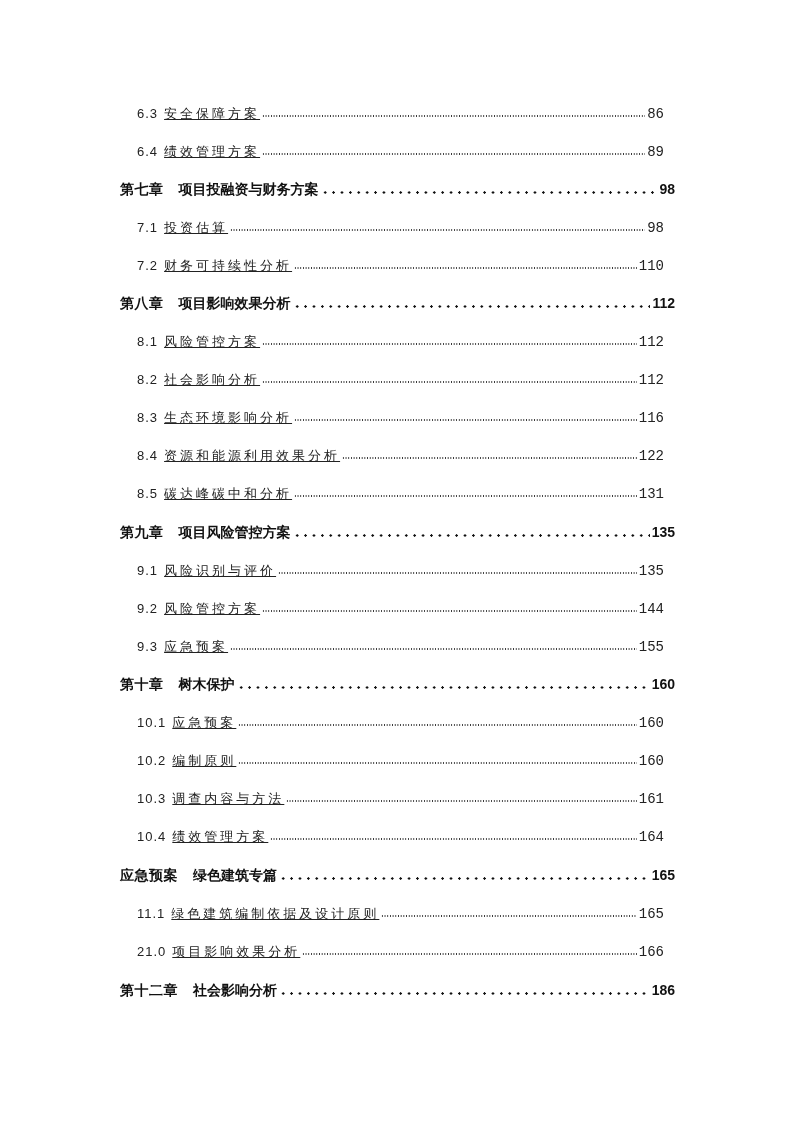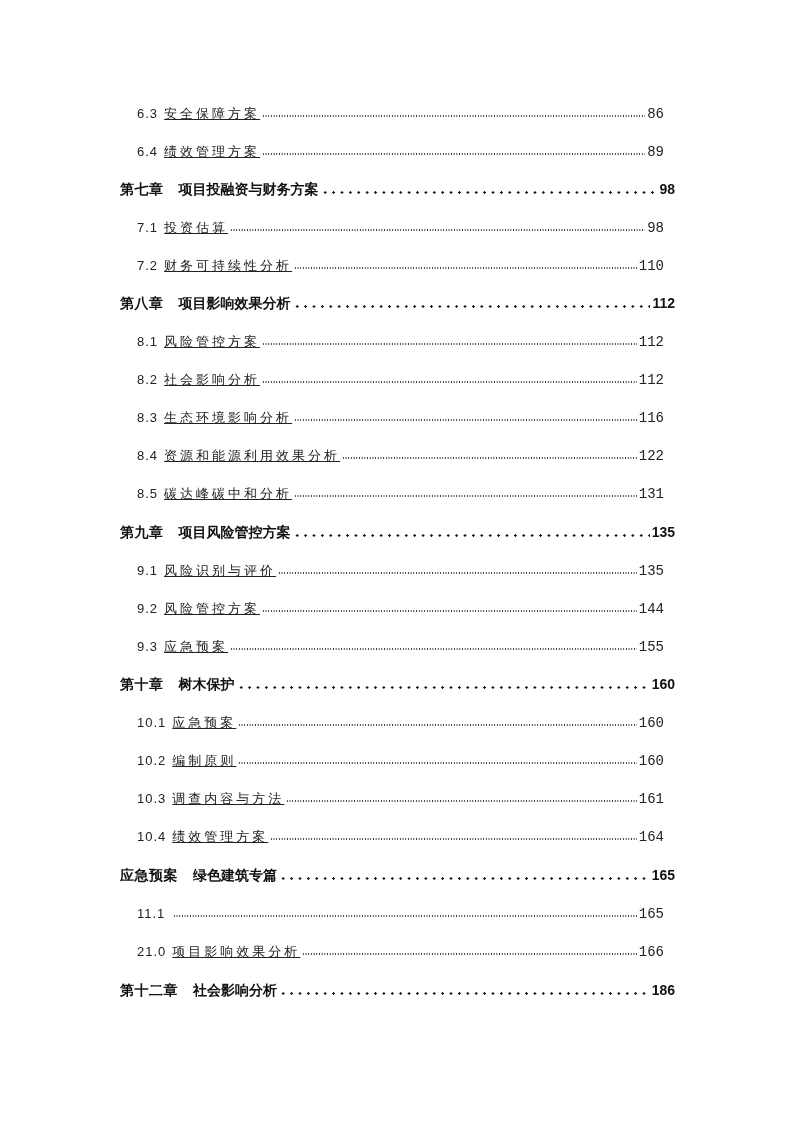"绿色建筑编制依据及设计原则" span.title { html: none -> <span>绿色建筑编制依据及设计原则</span> }
